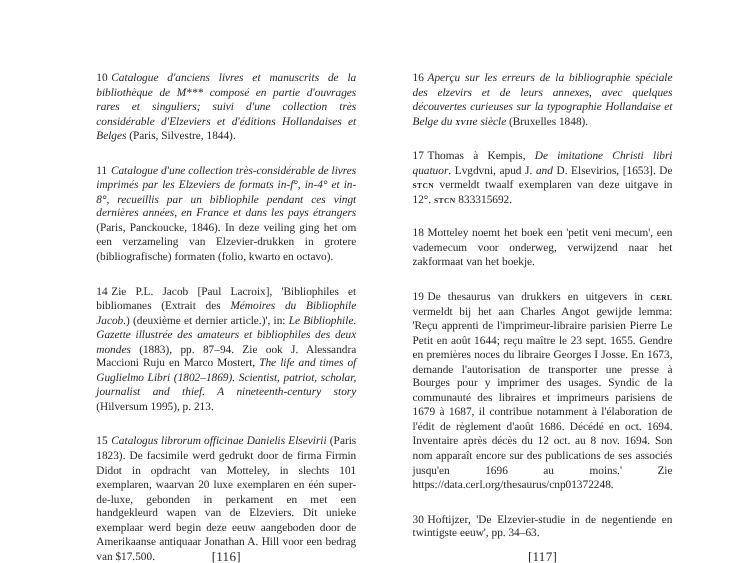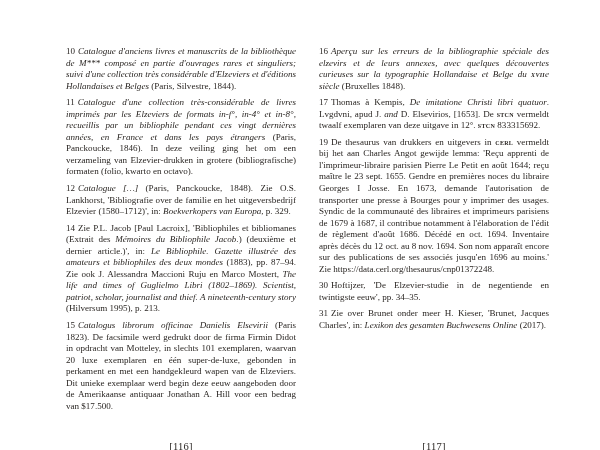"10 Catalogue d'anciens livres et" .note { margin: 5px -> 16px }
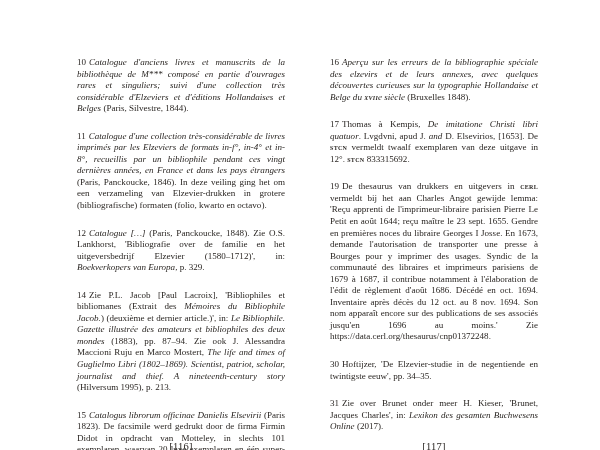"18 Motteley noemt het boek" p.note { html: none -> <p><span>18</span><span>Motteley noemt het boek een 'petit veni mecum', een vademecum voor onderweg, verwijzend naar het zakformaat van het boekje.</span></p> }
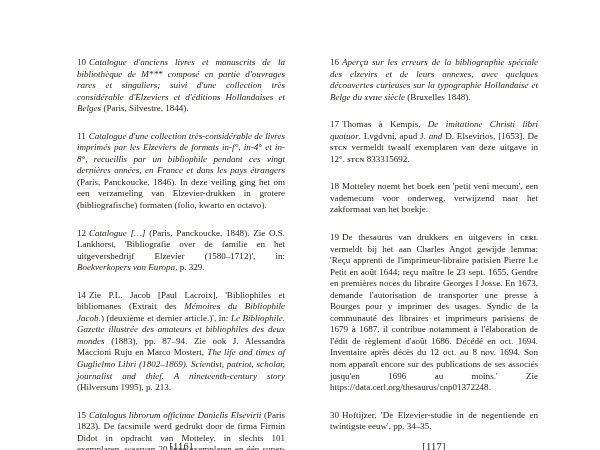"12 Catalogue […] (Paris, Panckoucke," p.note { html: <p><span>12</span><i>Catalogue […]</i><span> (Paris, Panckoucke, 1848). Zie O.S. Lankhorst, 'Bibliografie over de familie en het uitgeversbedrijf Elzevier (1580–1712)', in: </span><i>Boekverkopers van Europa</i><span>, p. 329.</span></p> -> none }
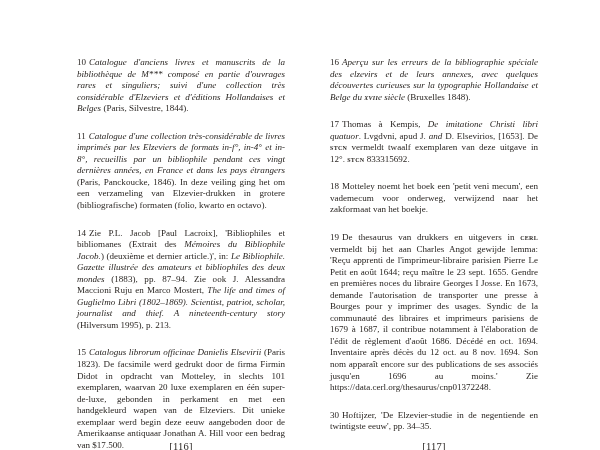"Hoftijzer, 'De Elzevier-studie in de" span { text: 35 -> 63 }
